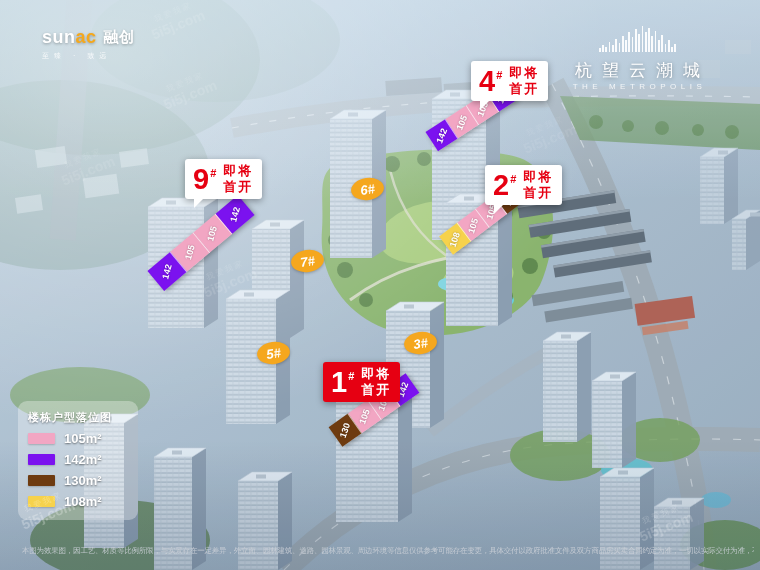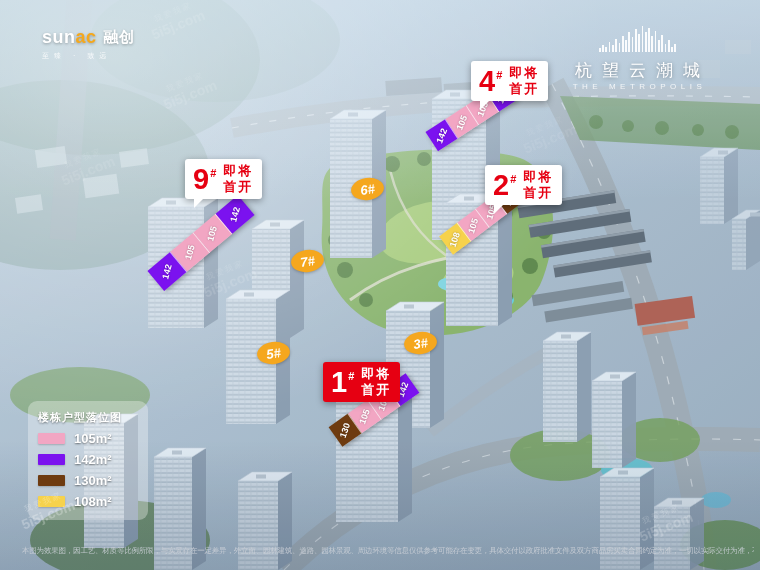"楼栋户型落位图" .legend { left: 28px -> 18px }
